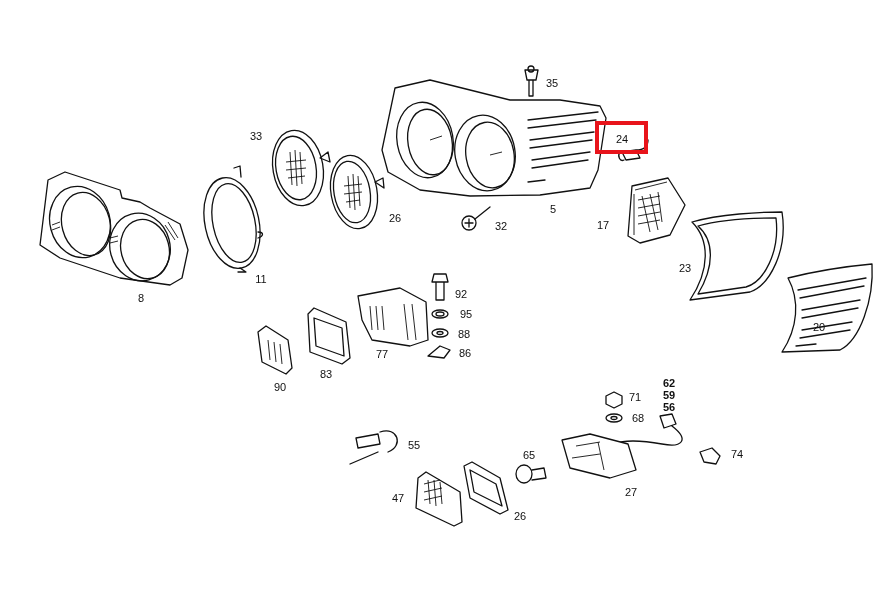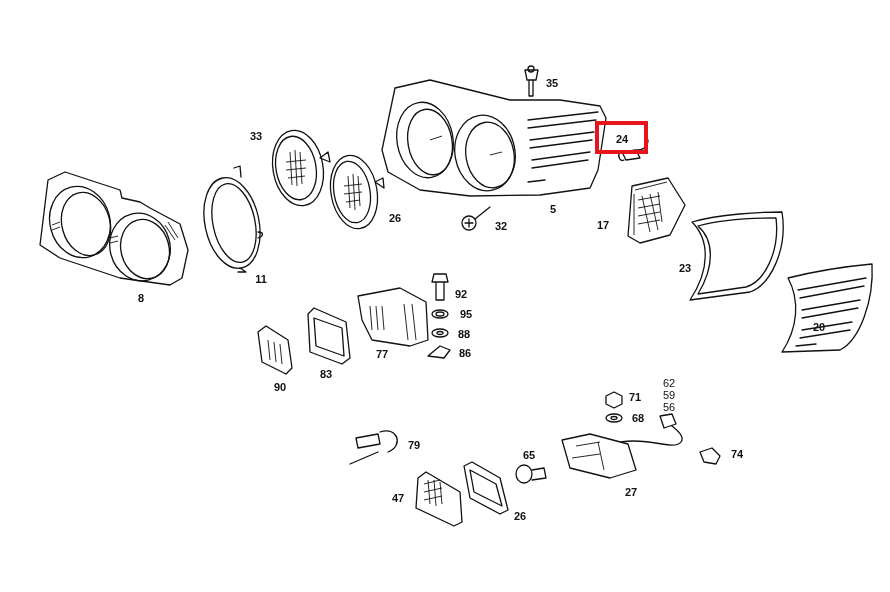"35" .callout { font-weight: bold -> normal }
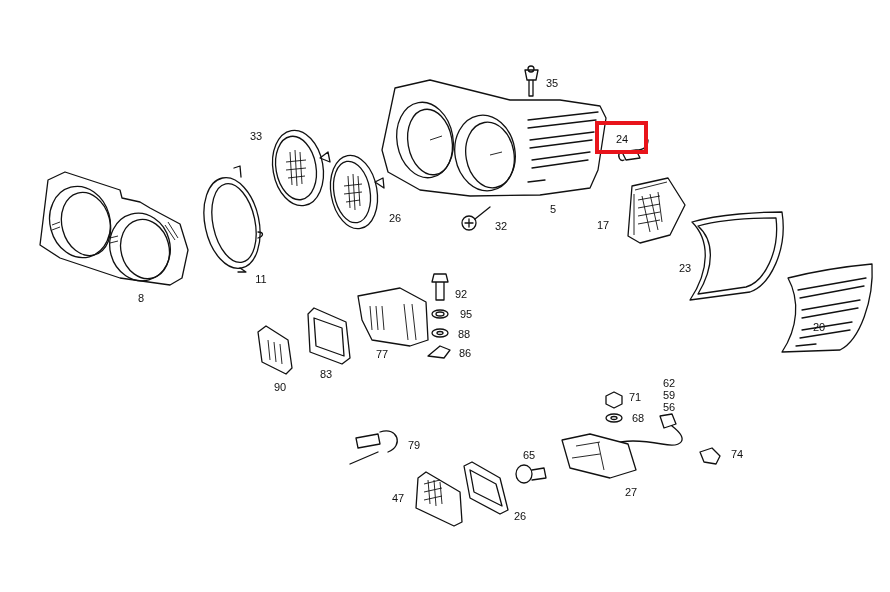"62" .callout-stack { font-weight: normal -> bold }
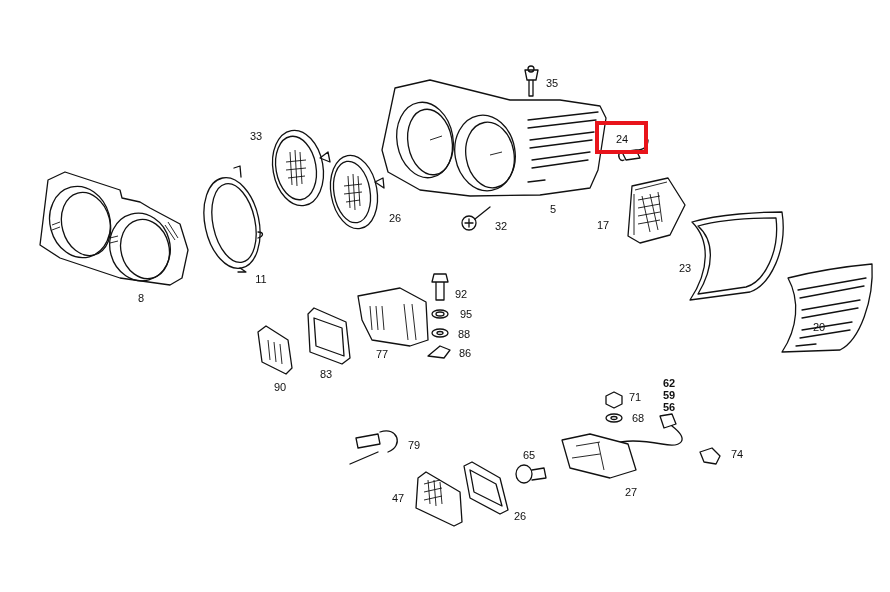"79" span.callout { text: 79 -> 55 }
